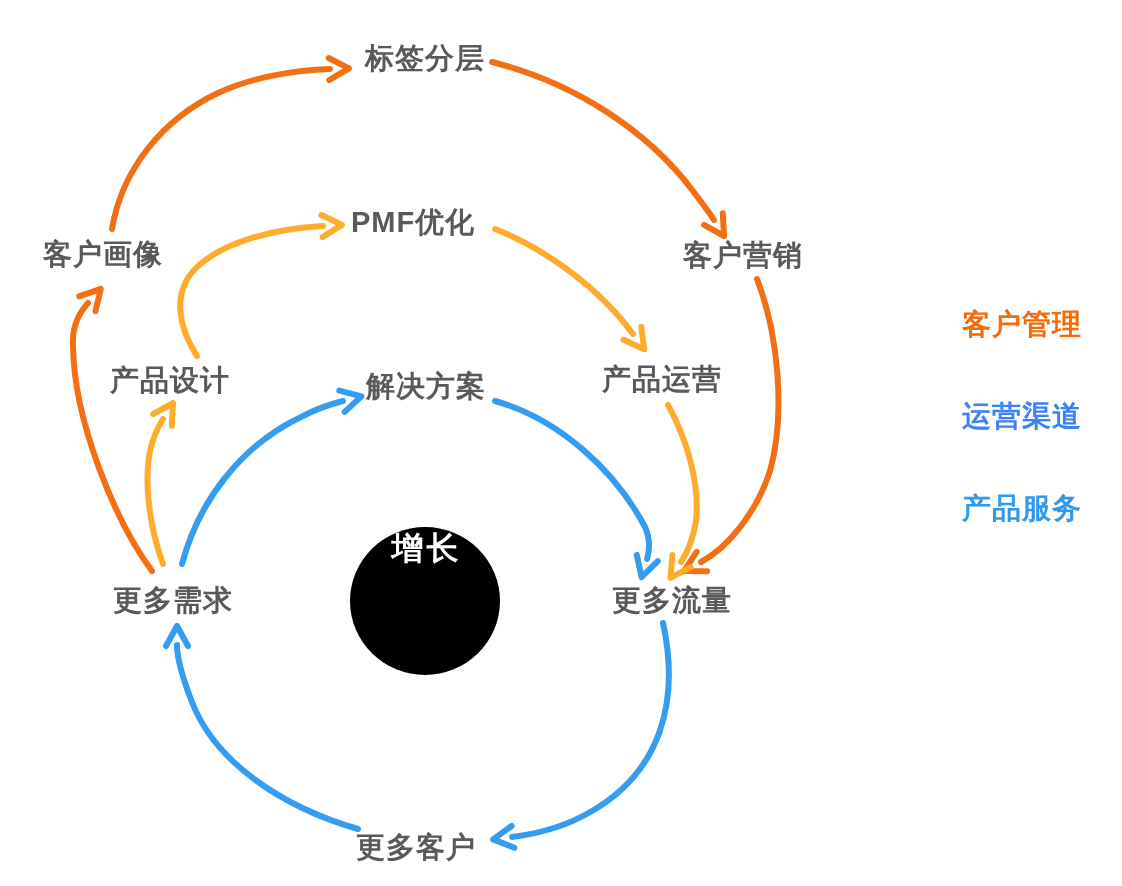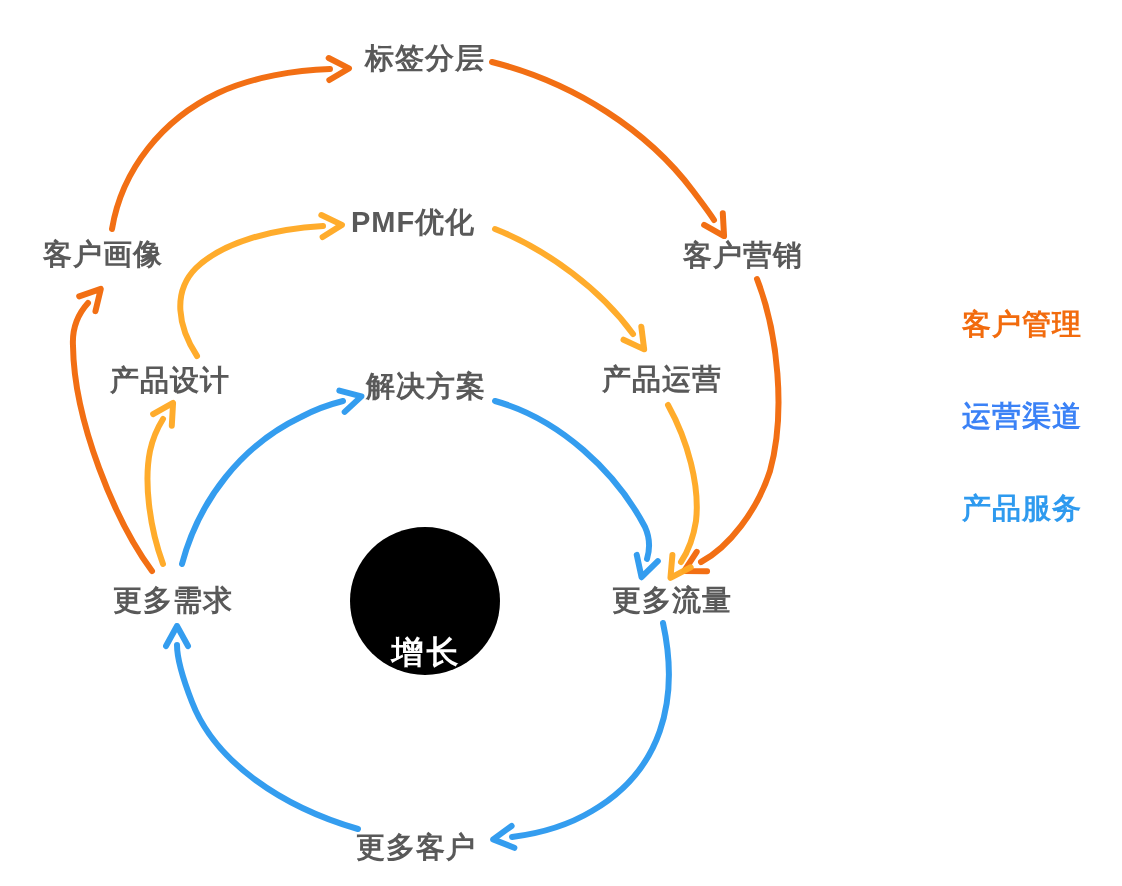"增长" .center-circle { align-items: flex-end -> flex-start }
